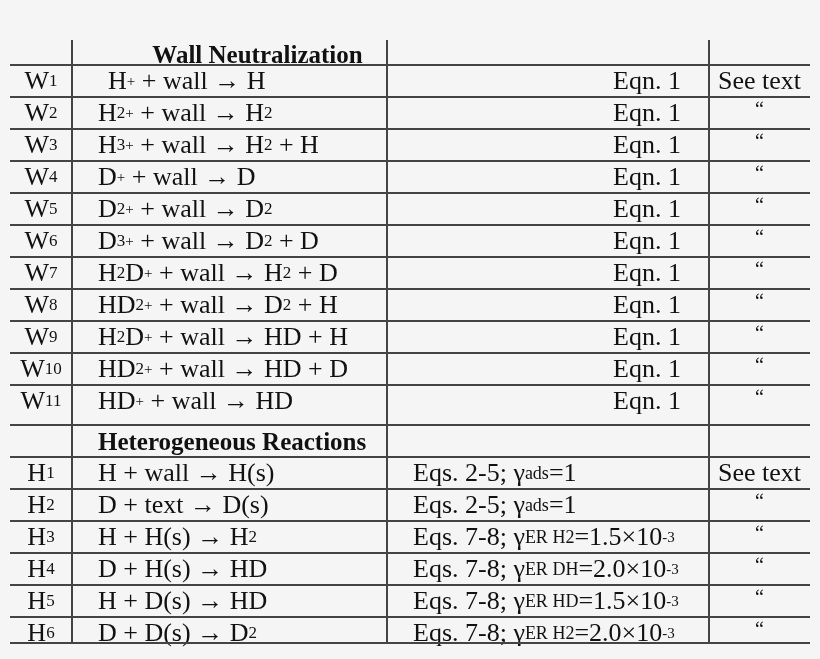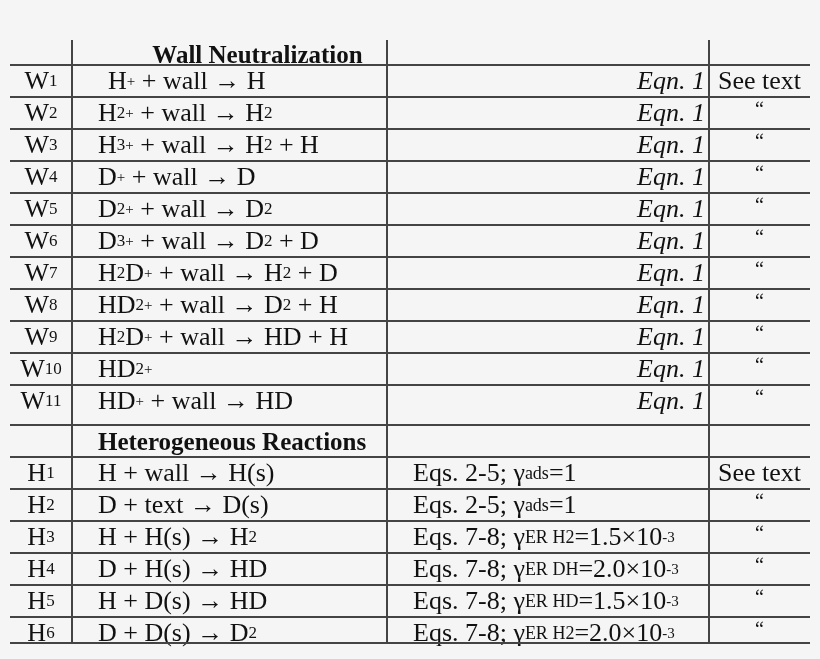"Eqn. 1" .c-eq.right { font-style: italic -> none; padding-right: 4px -> 28px }
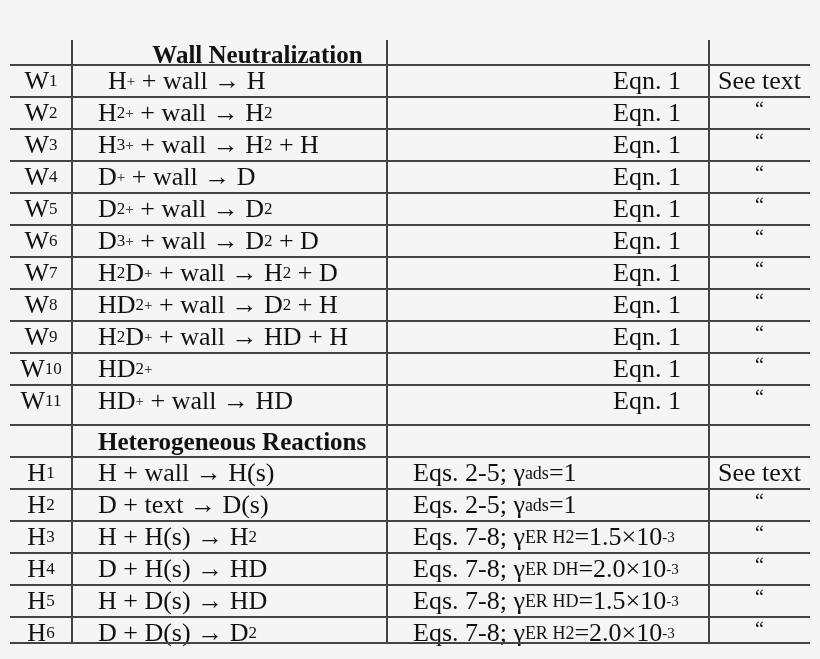"+ wall → HD + D" span { html: none -> <span>+ wall → HD + D</span> }
